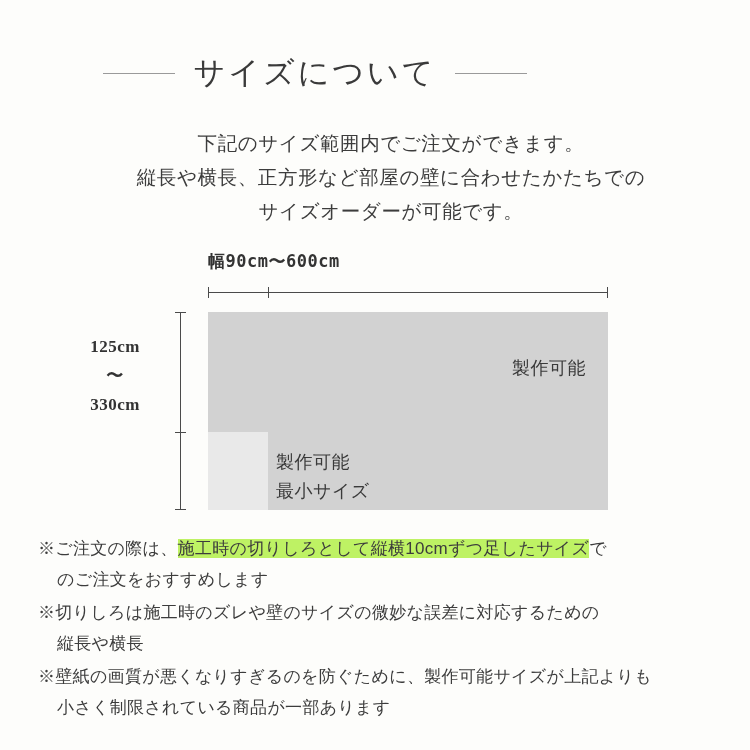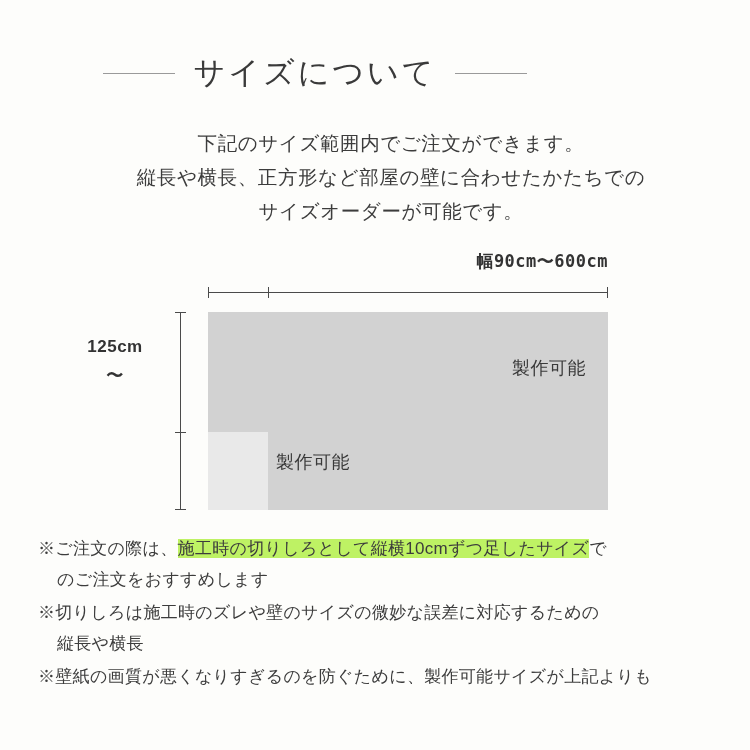"幅90cm〜600cm" .width-label { text-align: right -> left }
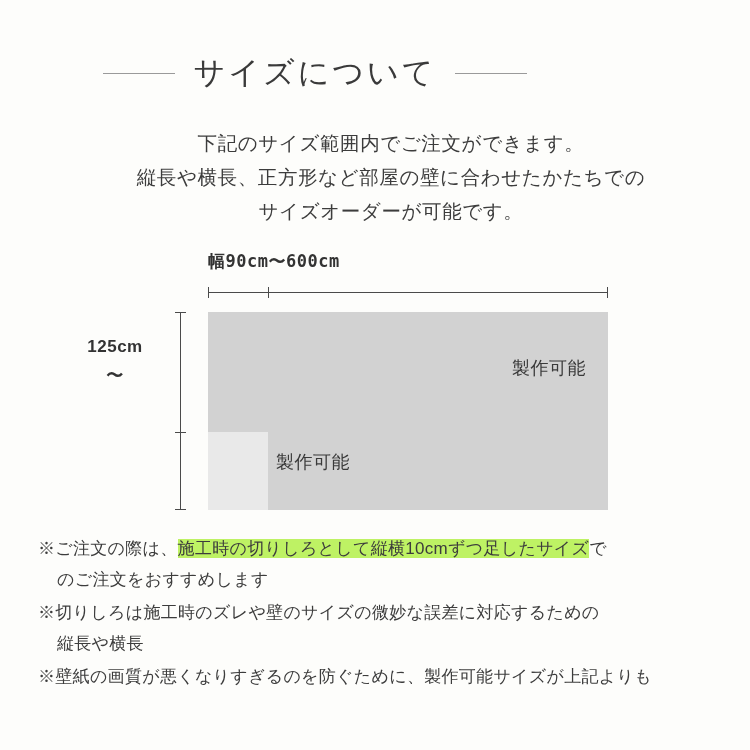"125cm" .height-label .unit { font-family: Liberation Sans, sans-serif -> Liberation Serif, serif }
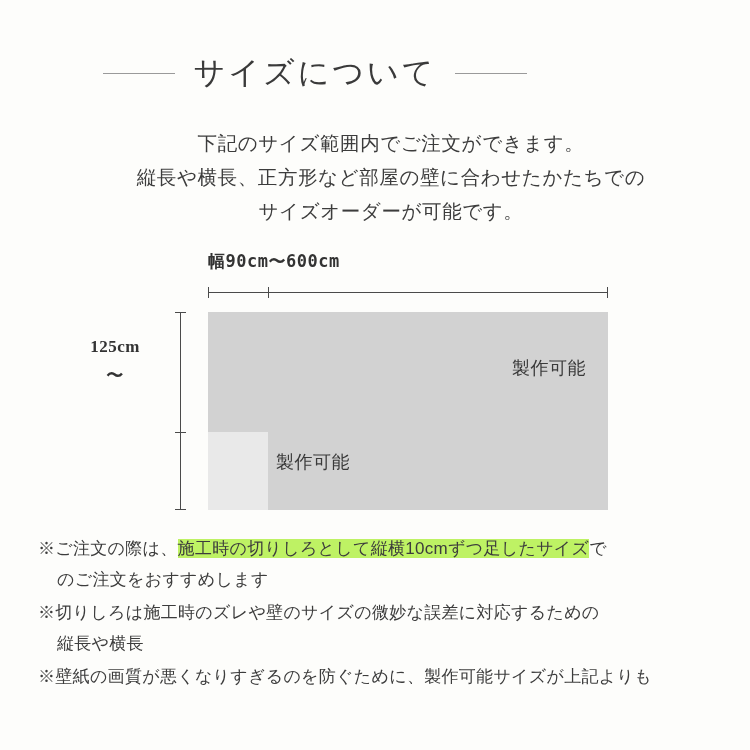"330cm" div.unit { html: none -> <div>330cm</div> }
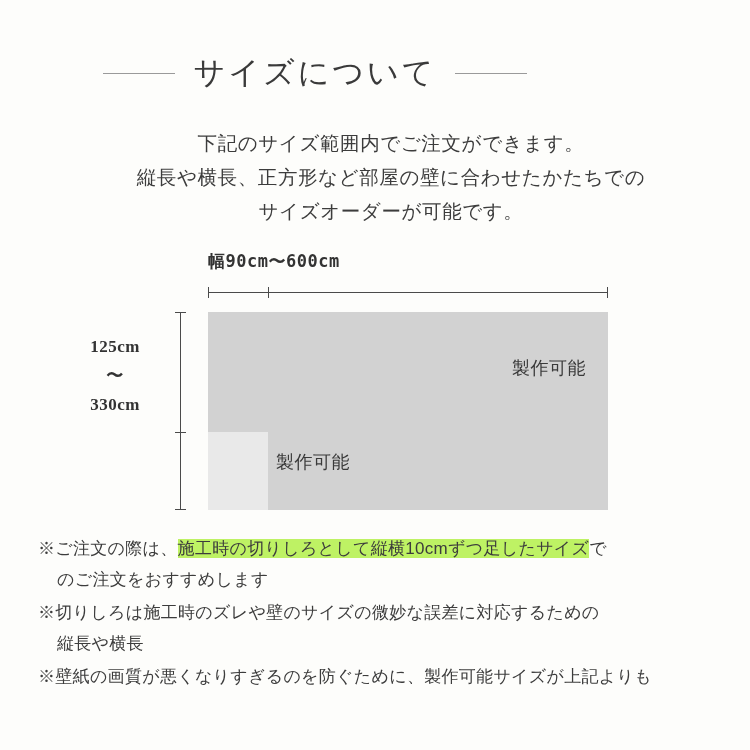"最小サイズ" div { html: none -> <div>最小サイズ</div> }
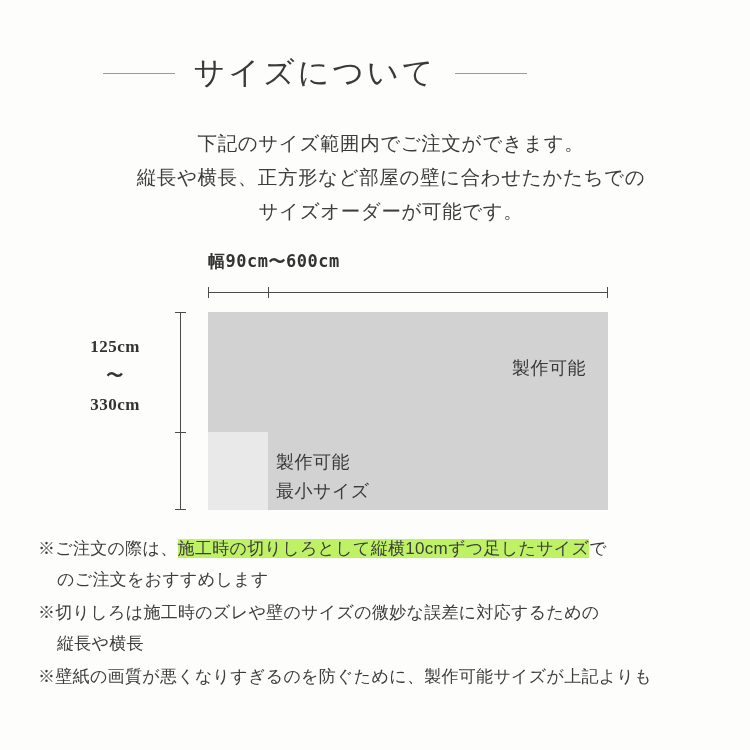"小さく制限されている商品が一部あります" span.note-line { html: none -> <span>小さく制限されている商品が一部あります</span> }
